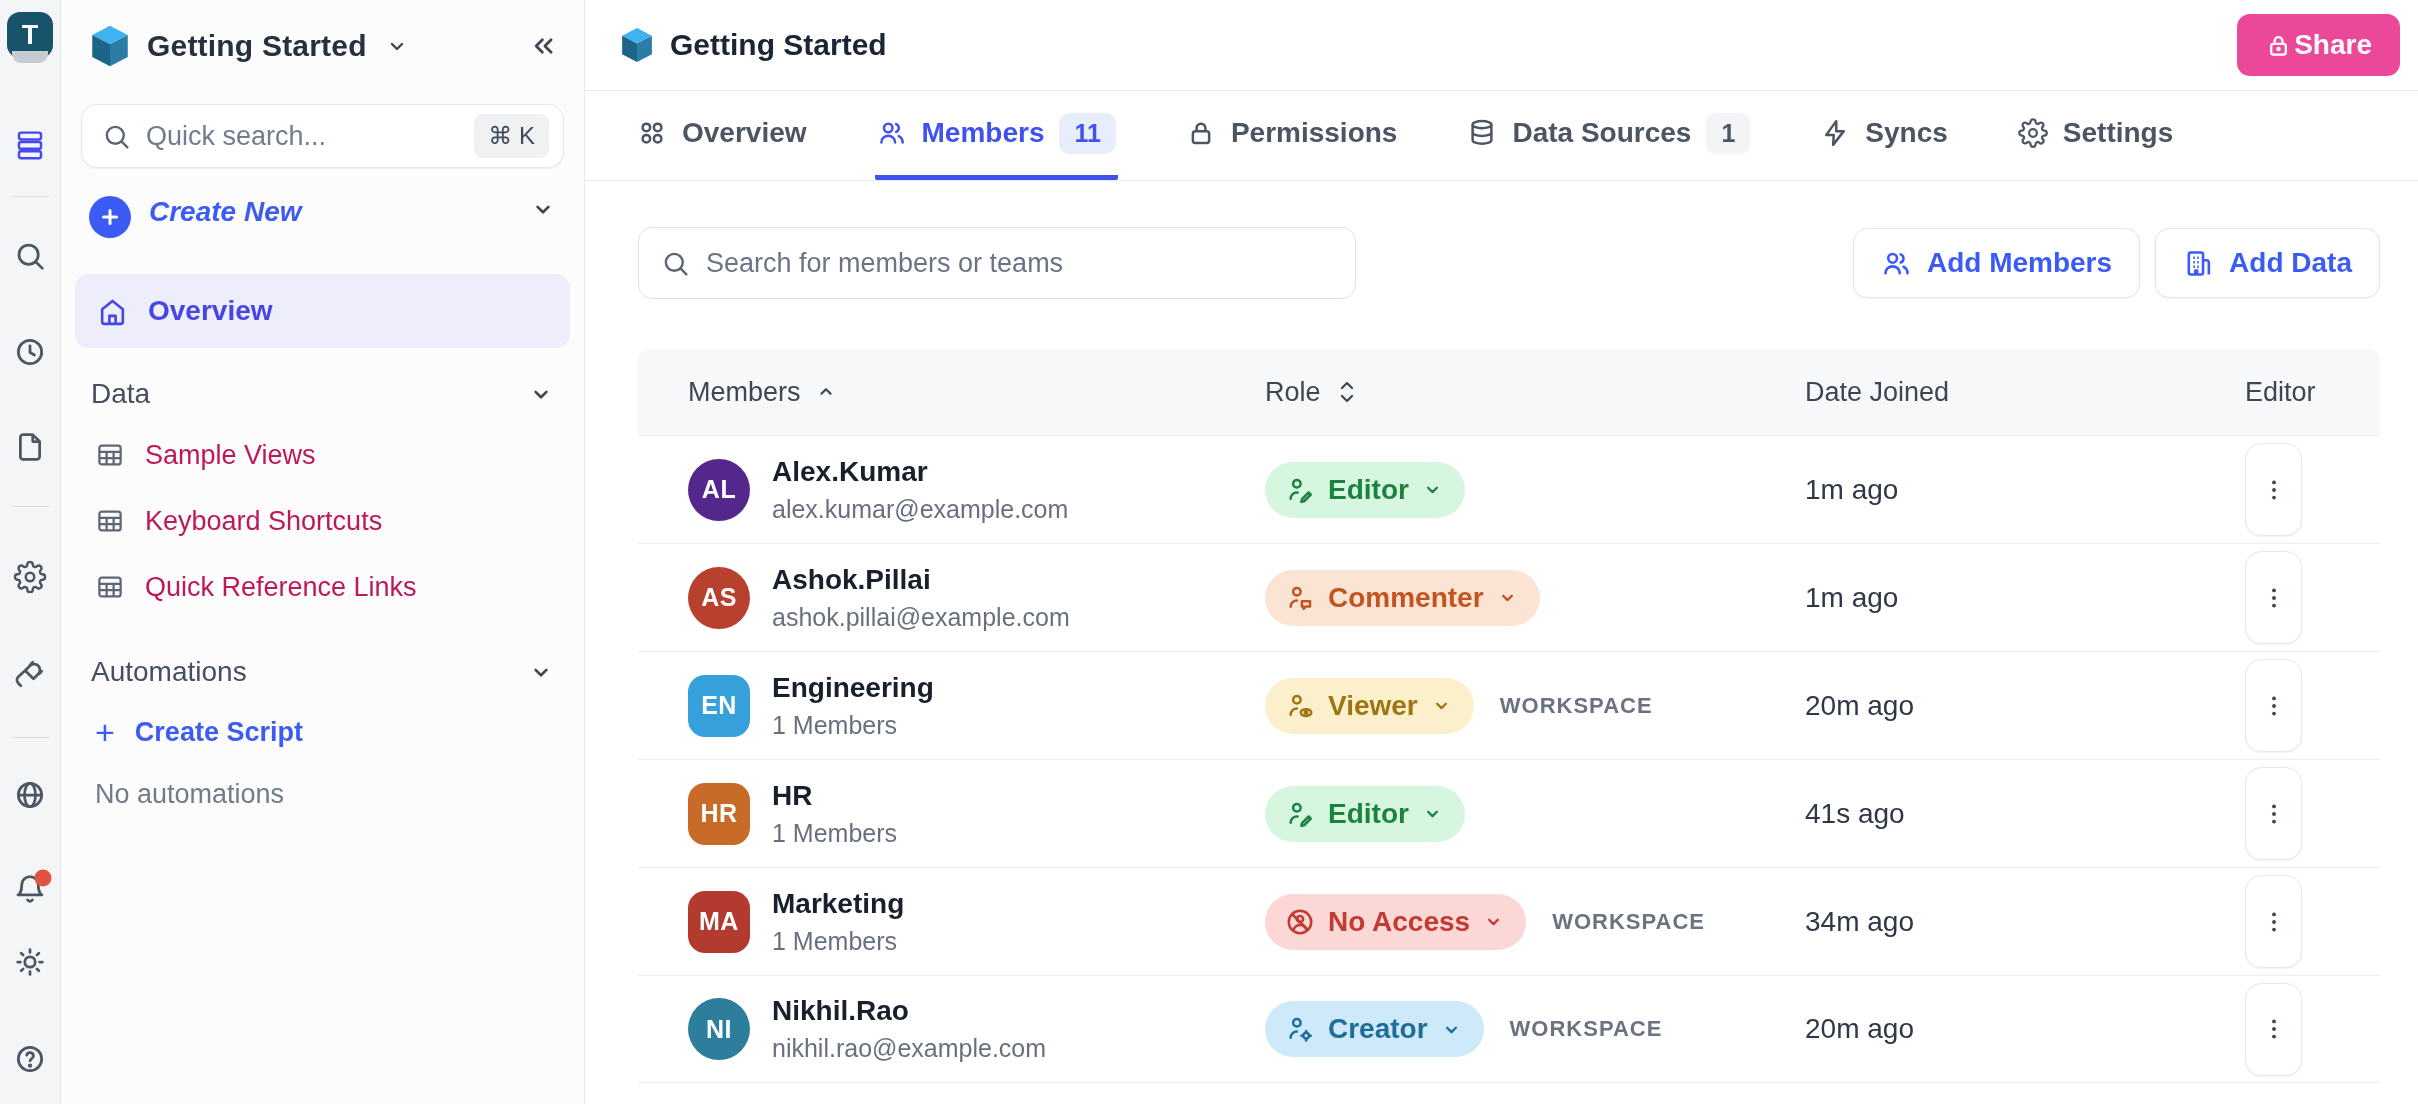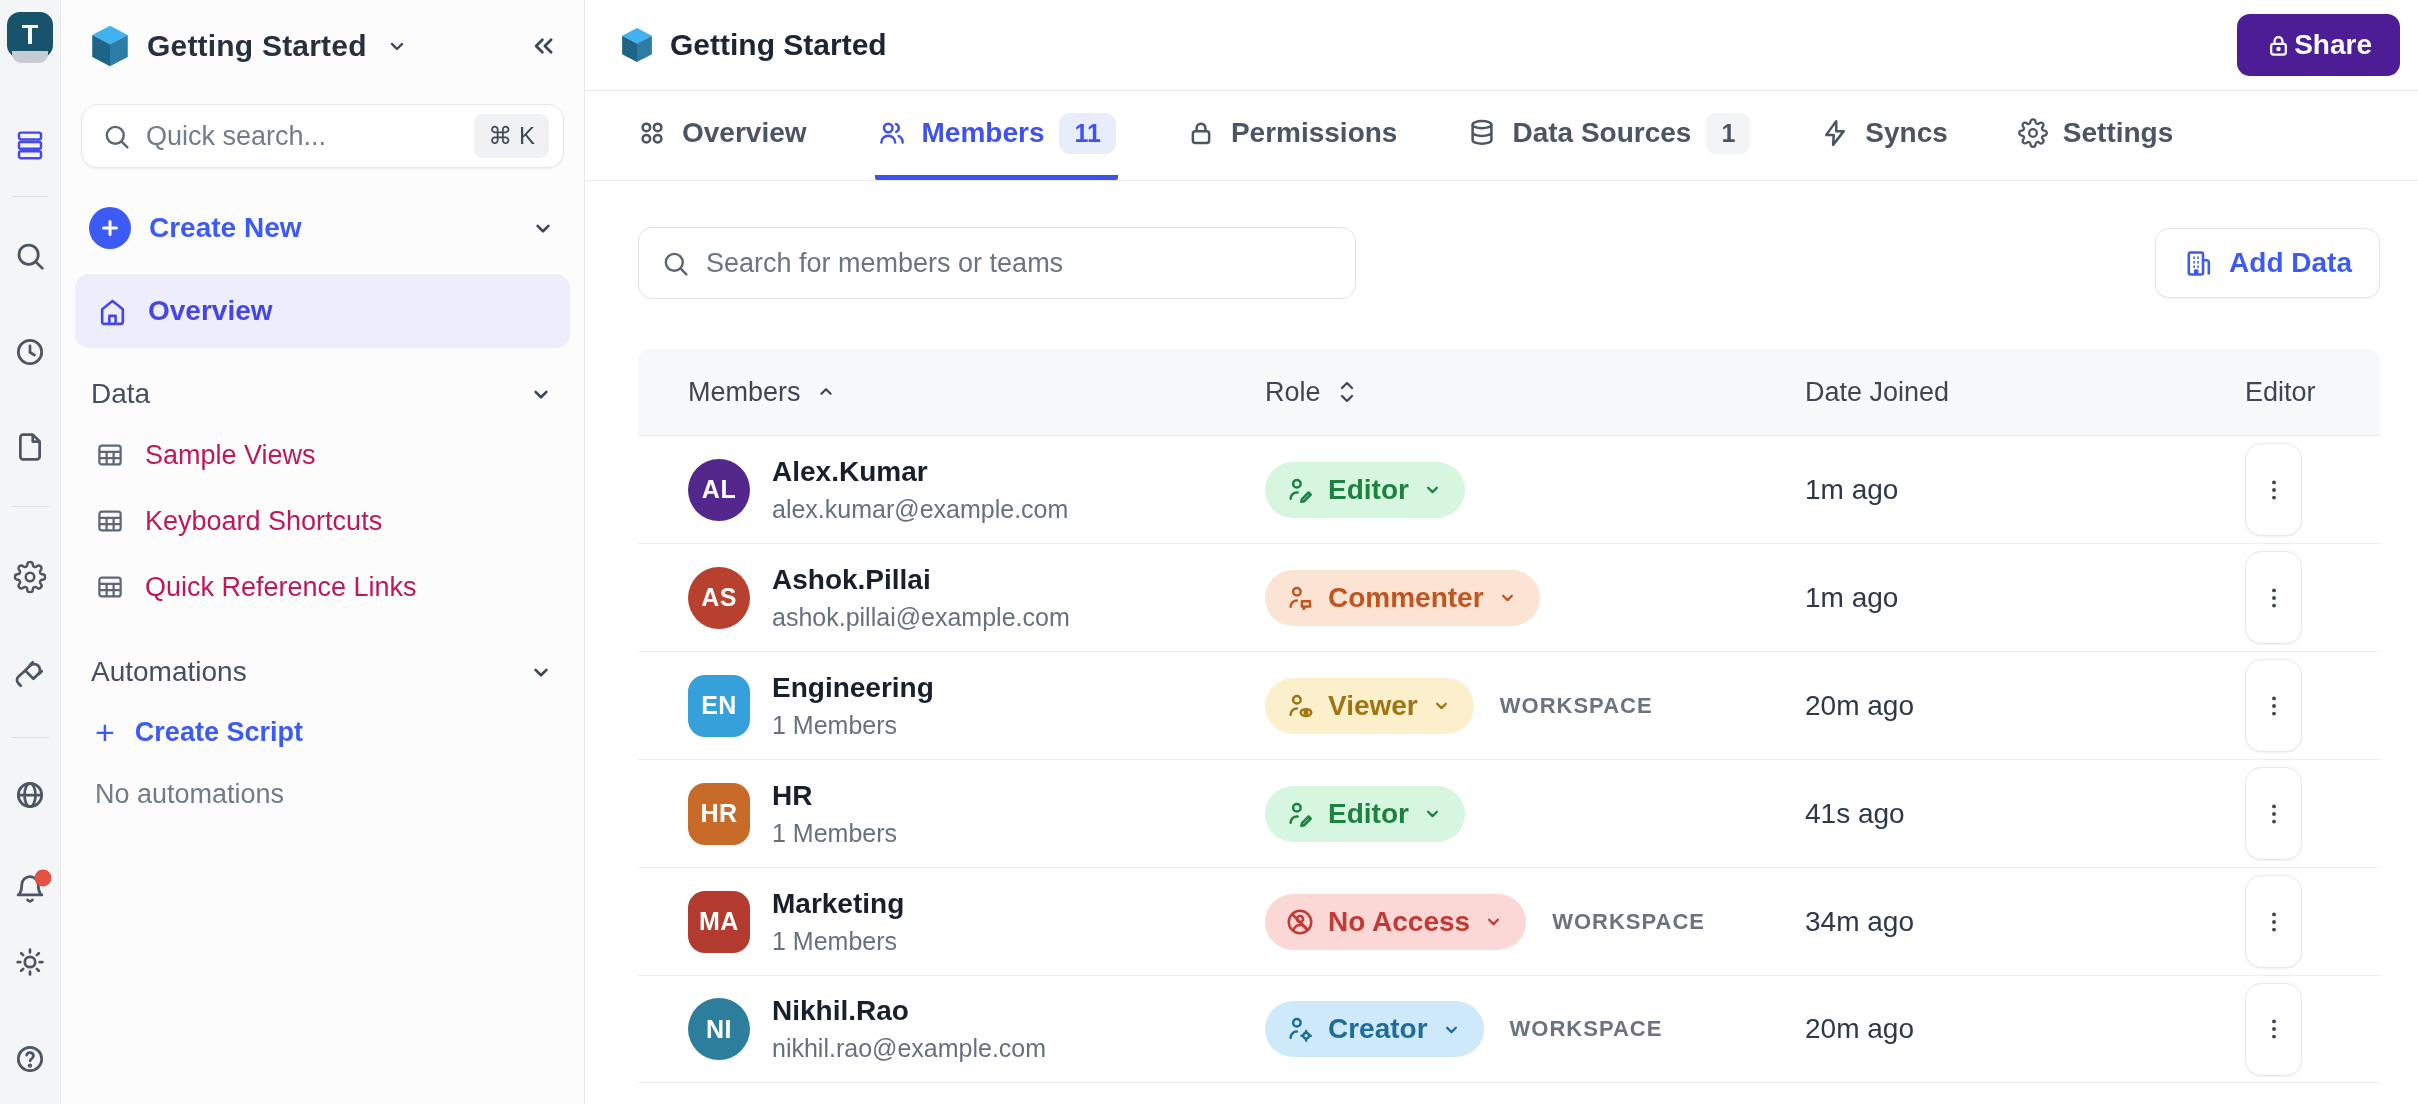"Share" .share-btn { background: #4c1d95 -> #ec4899 }
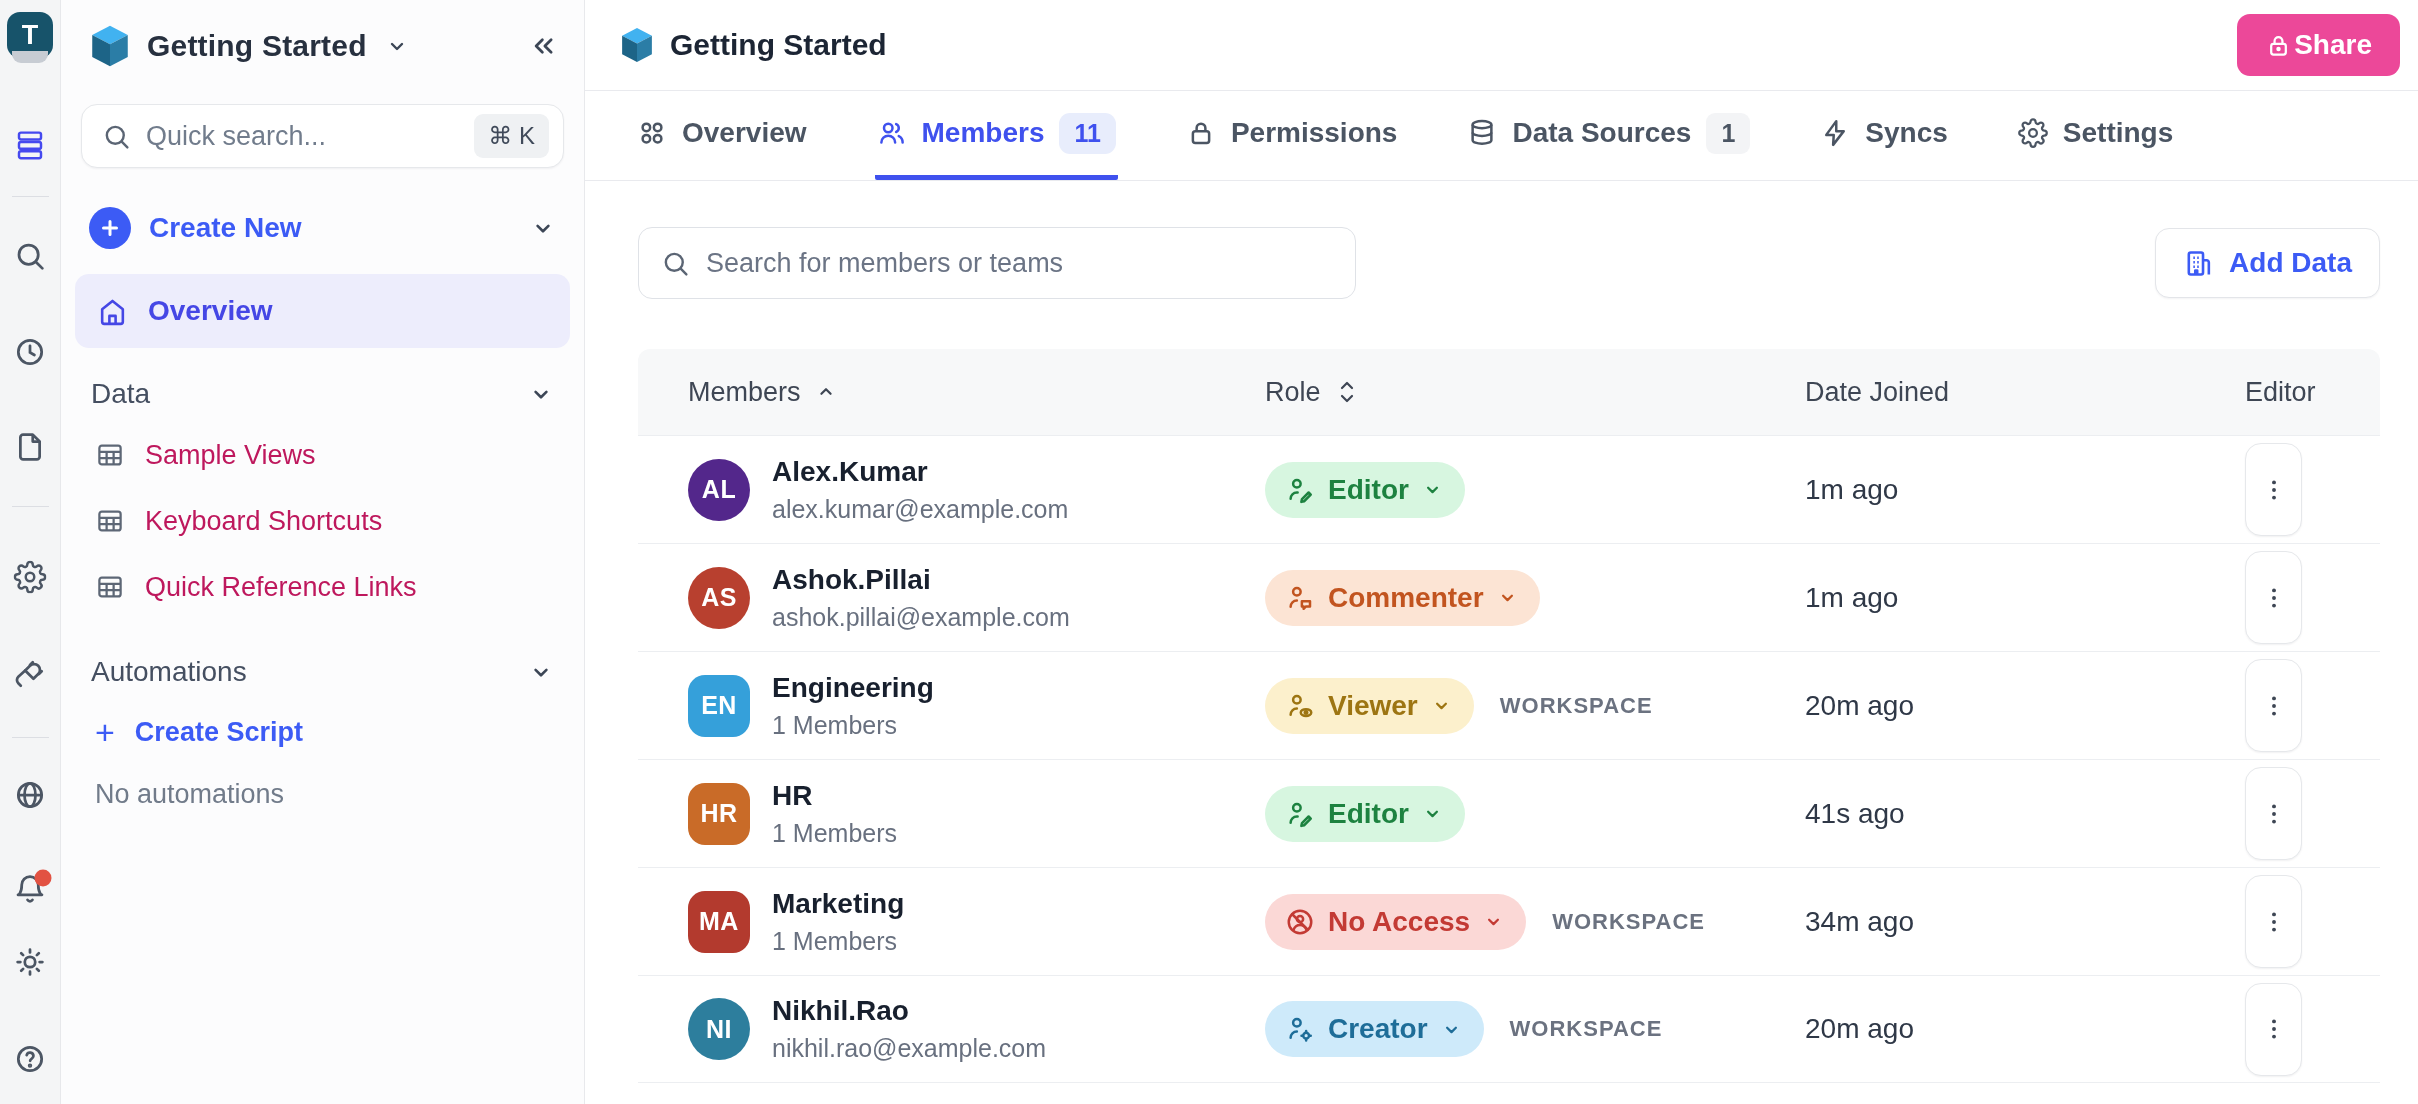"Create New" .side-row { align-items: center -> flex-start; font-style: none -> italic }
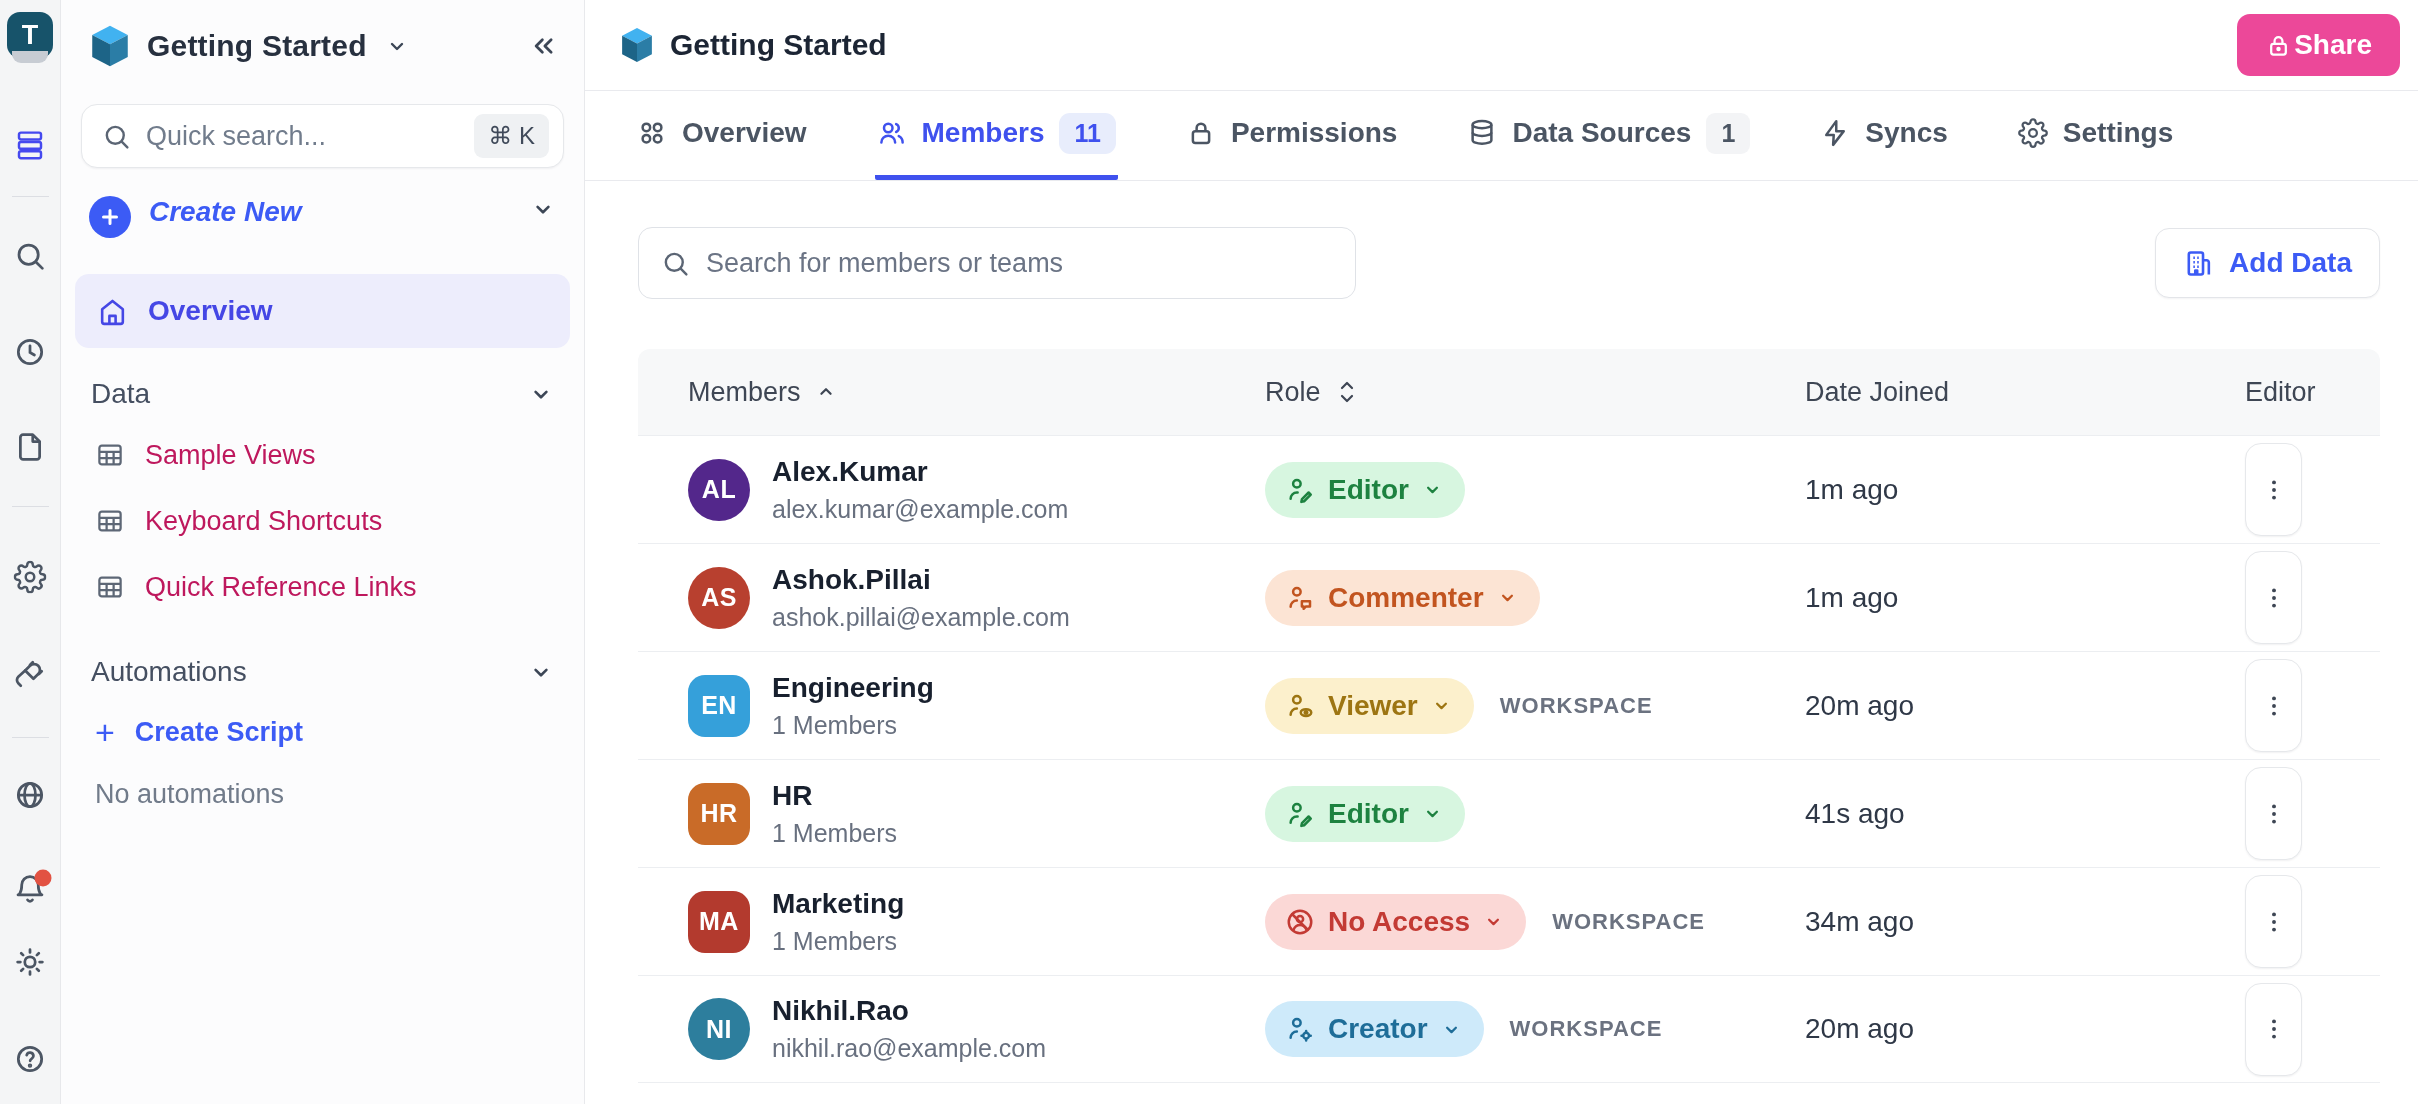"Add Members" button.tool-btn { html: none -> <button> <svg> <circle></circle> <path></path> <path></path> <path></path> </svg> <span>Add Members</span> </button> }
